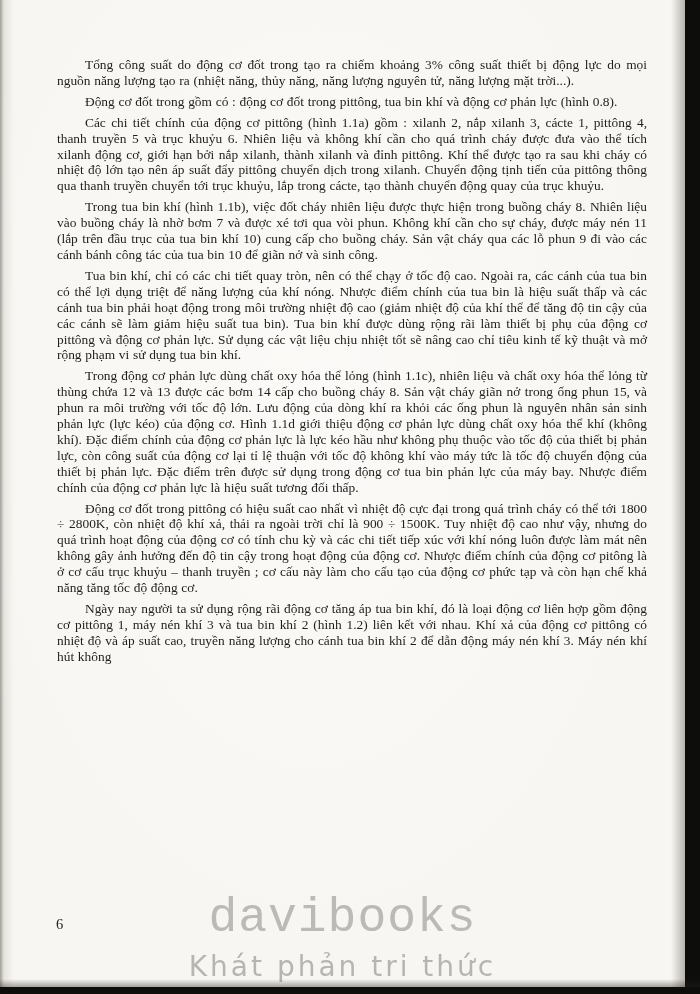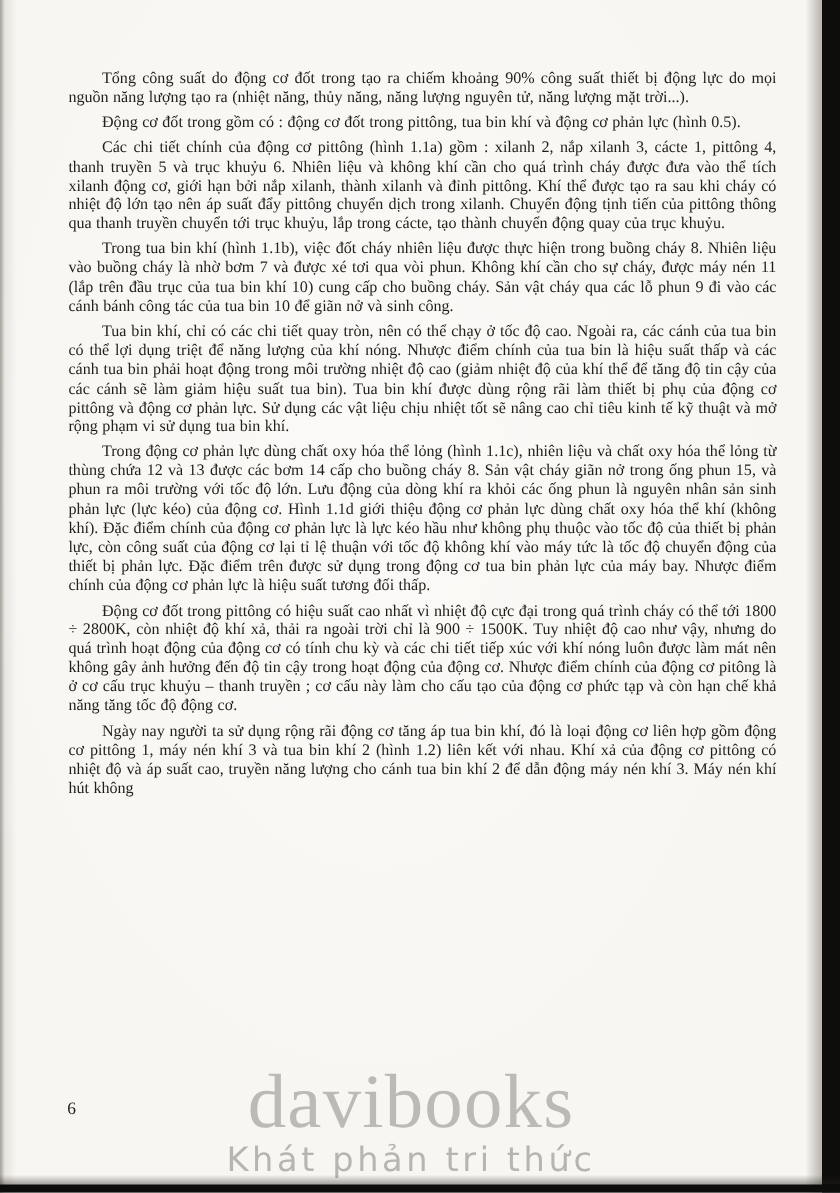"Tổng công suất do động" p { text: 90% -> 3% }
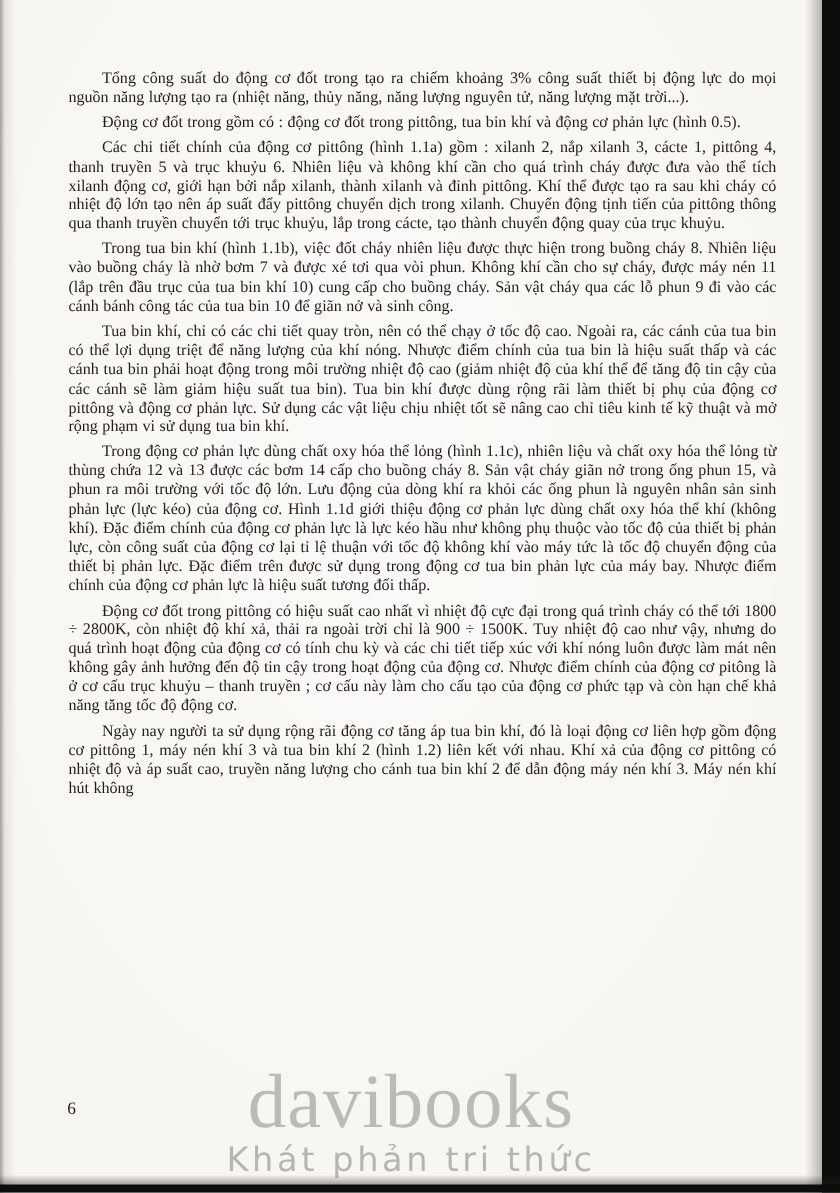"Động cơ đốt trong gồm" p { text: 0.5 -> 0.8 }
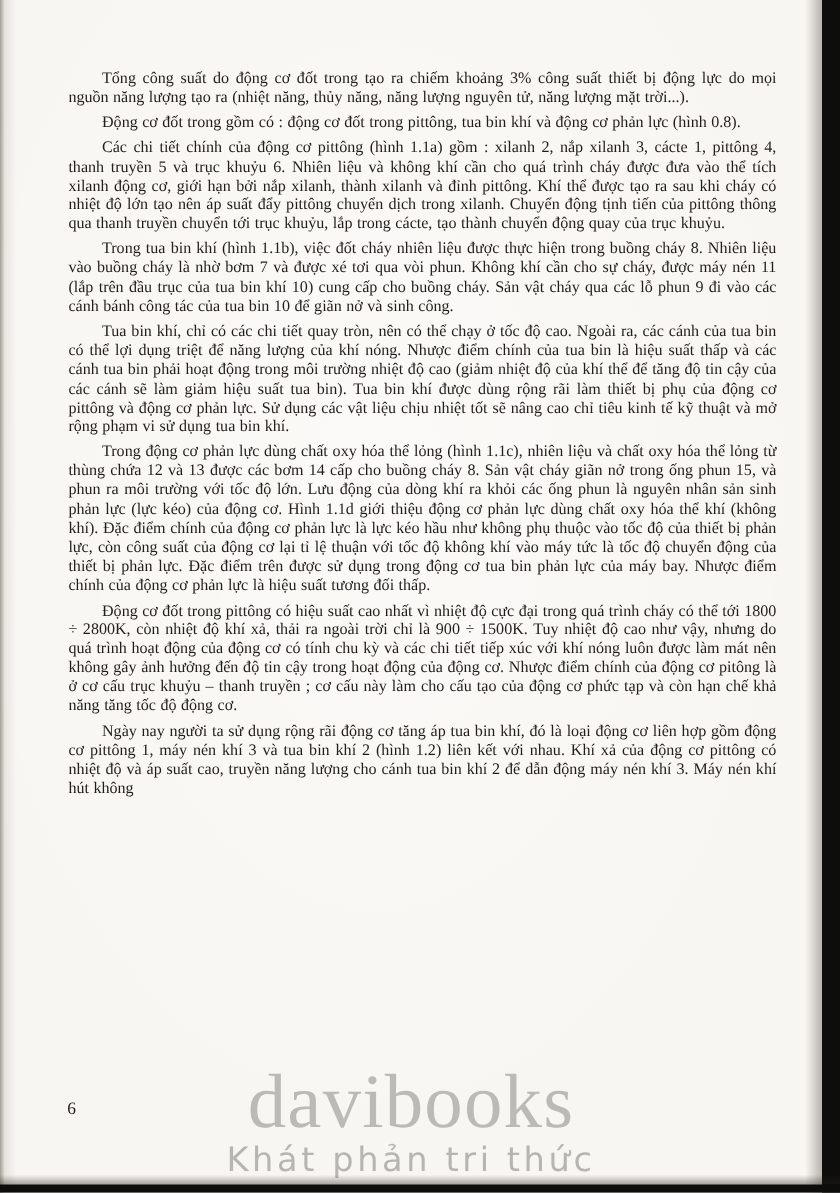"davibooks" .wm1 { font-family: Liberation Serif, serif -> Liberation Mono, monospace; font-size: 64px -> 48px }
